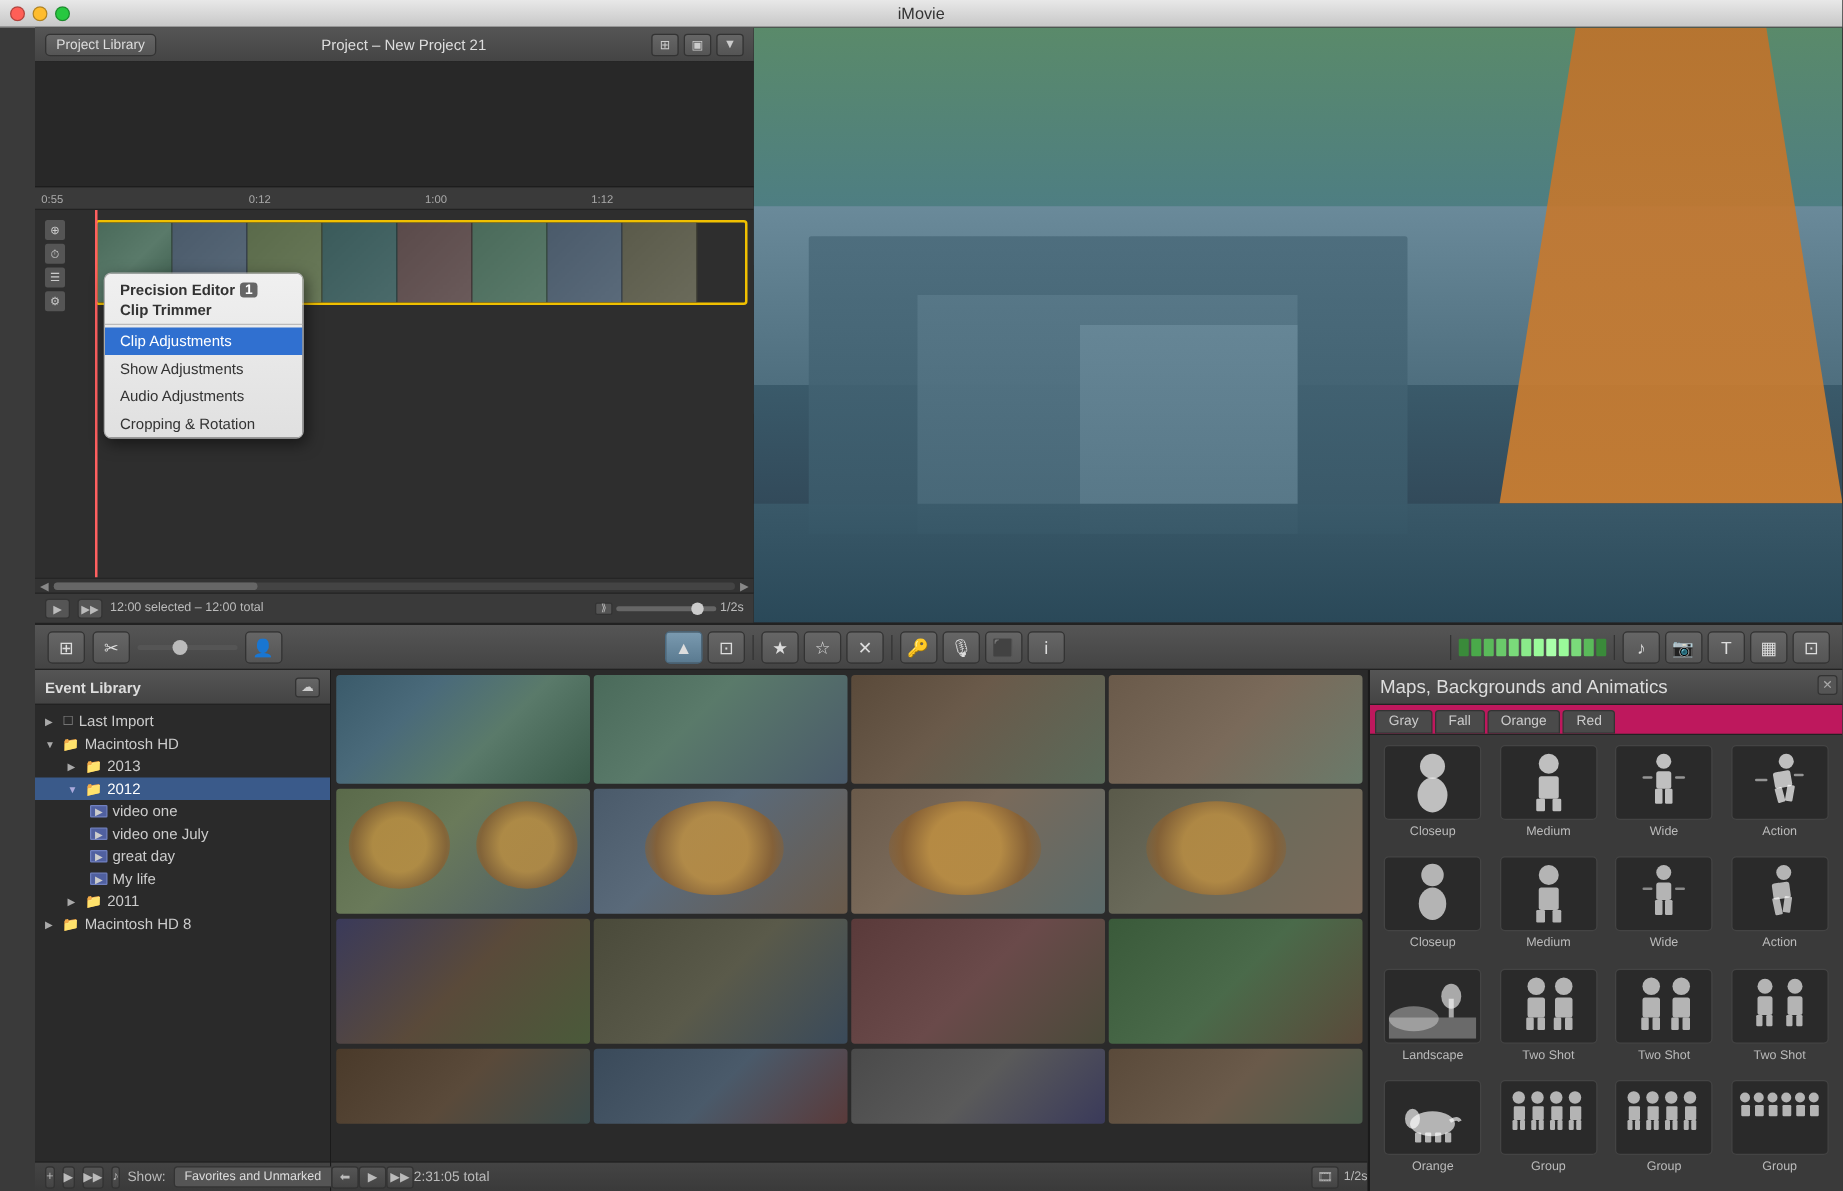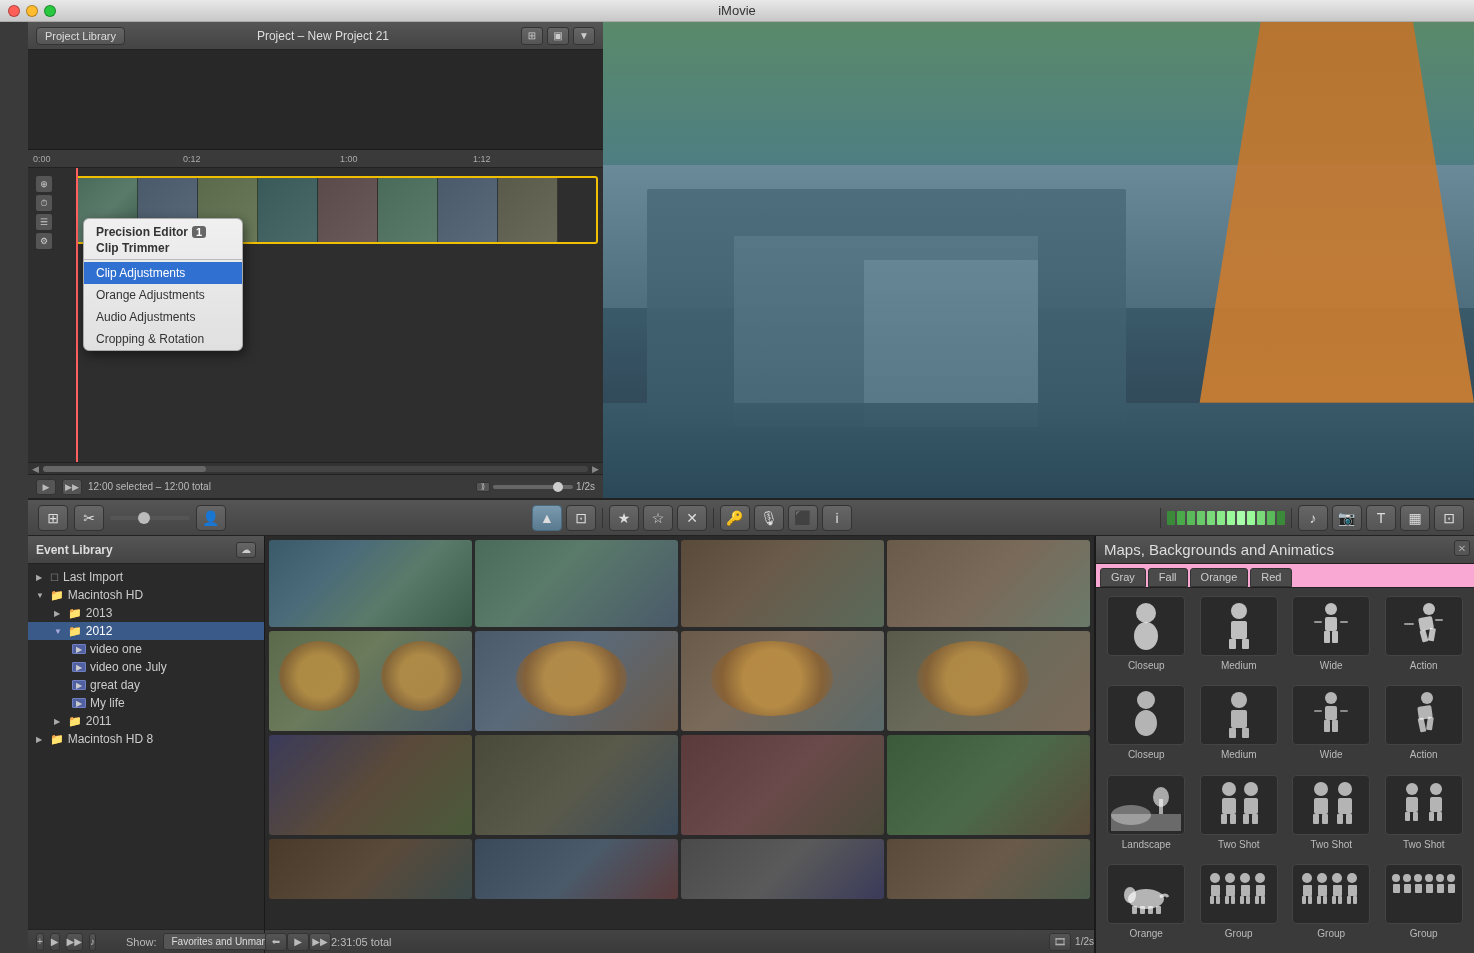"0:00" span.ruler-mark { text: 0:00 -> 0:55 }
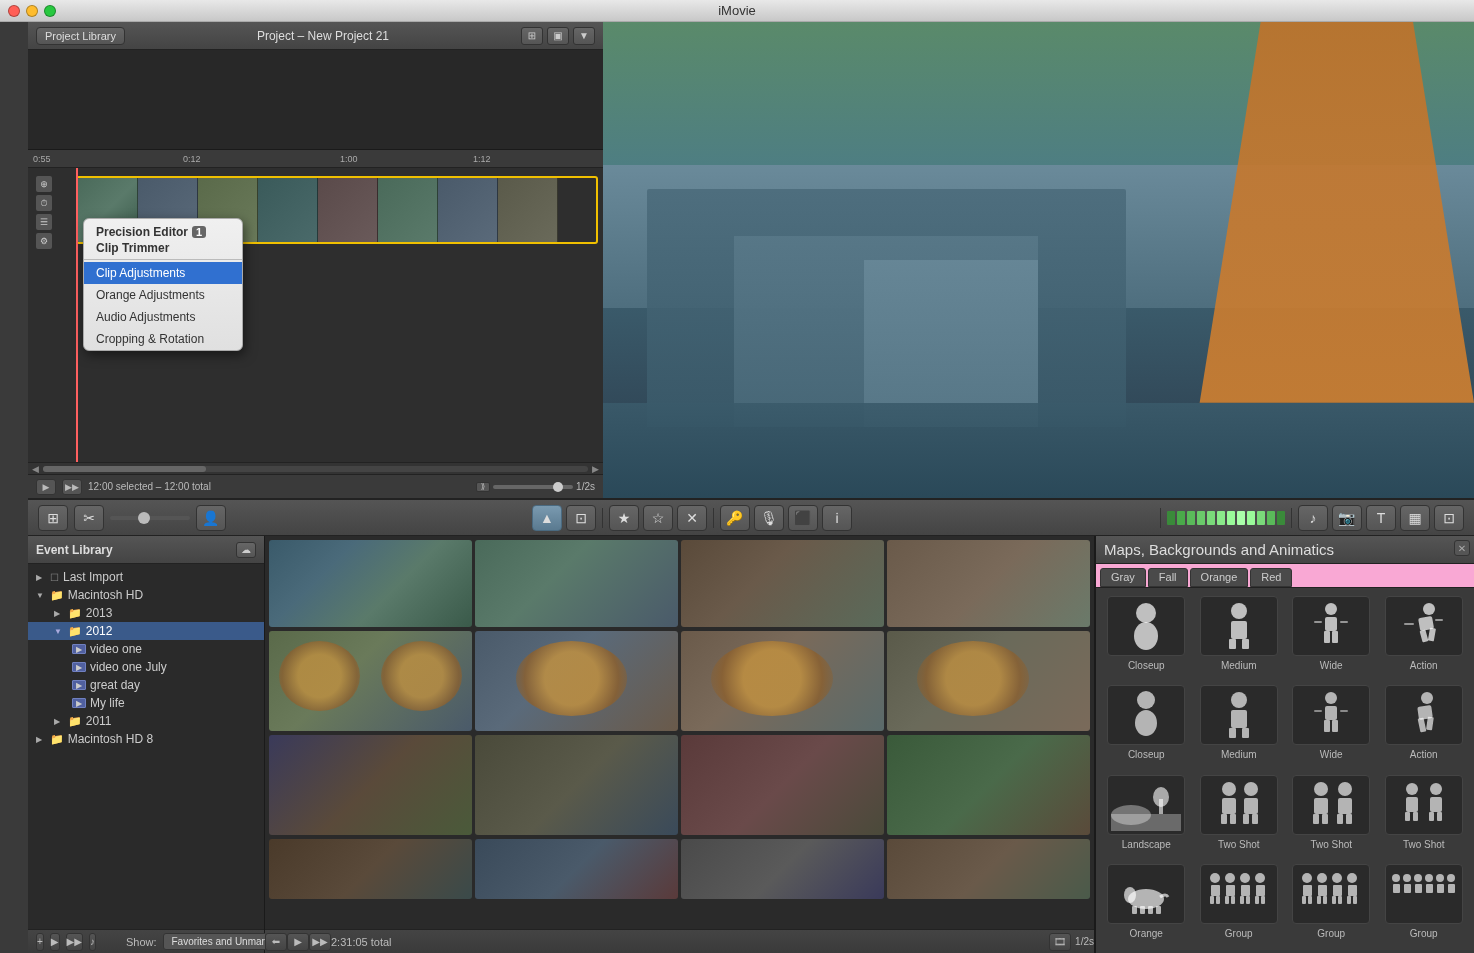"0:12" span.ruler-mark { left: 155px -> 171px }
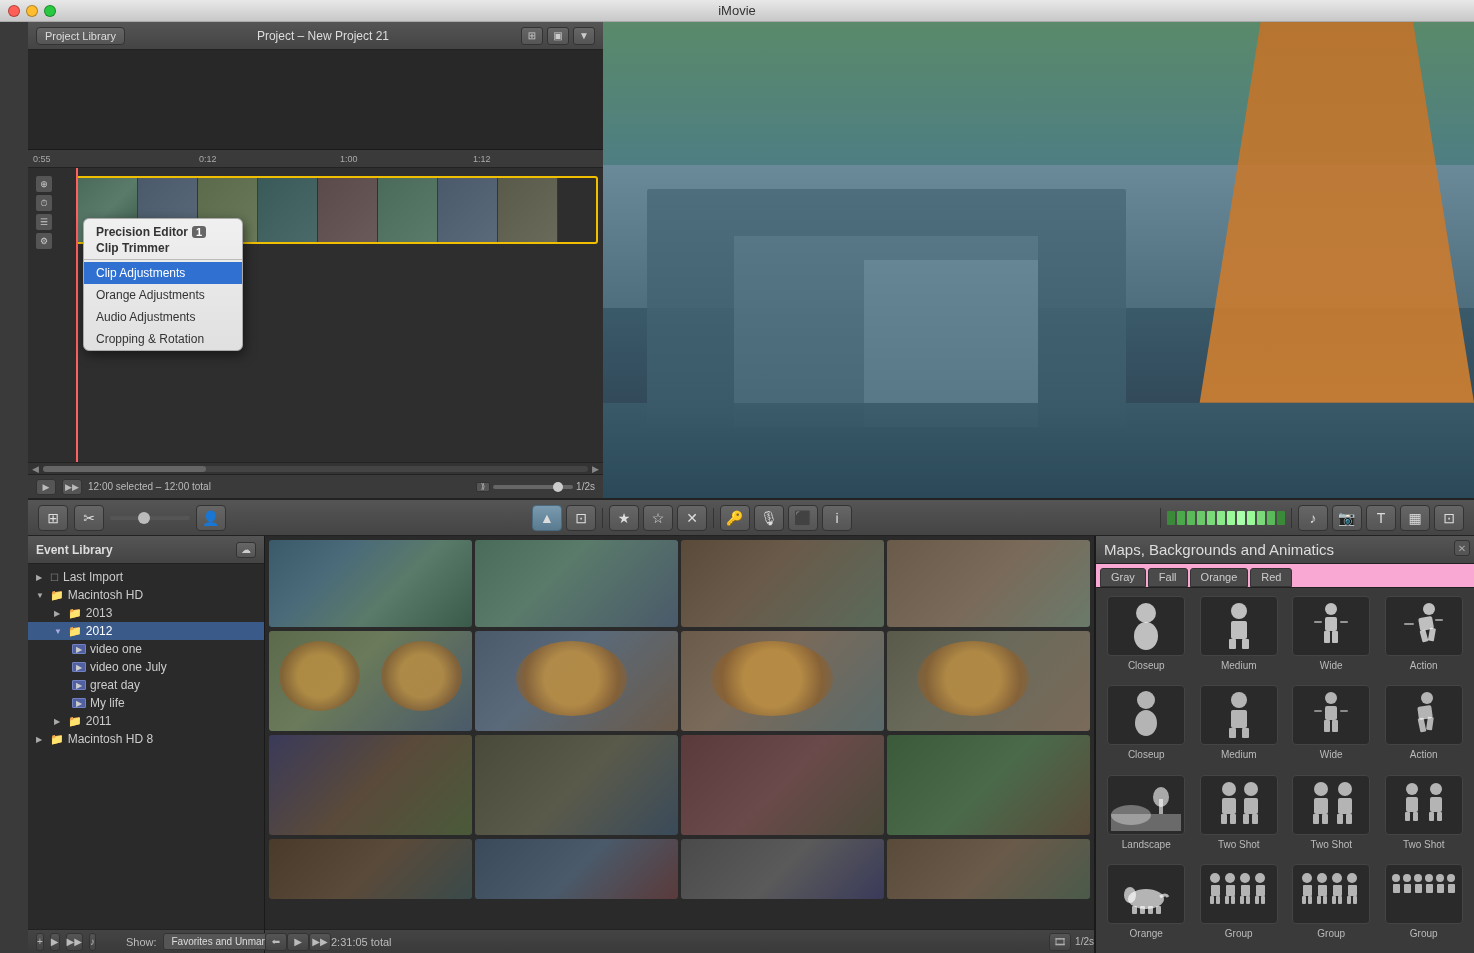"Orange Adjustments" div.ctx-menu-item { text: Orange -> Show }
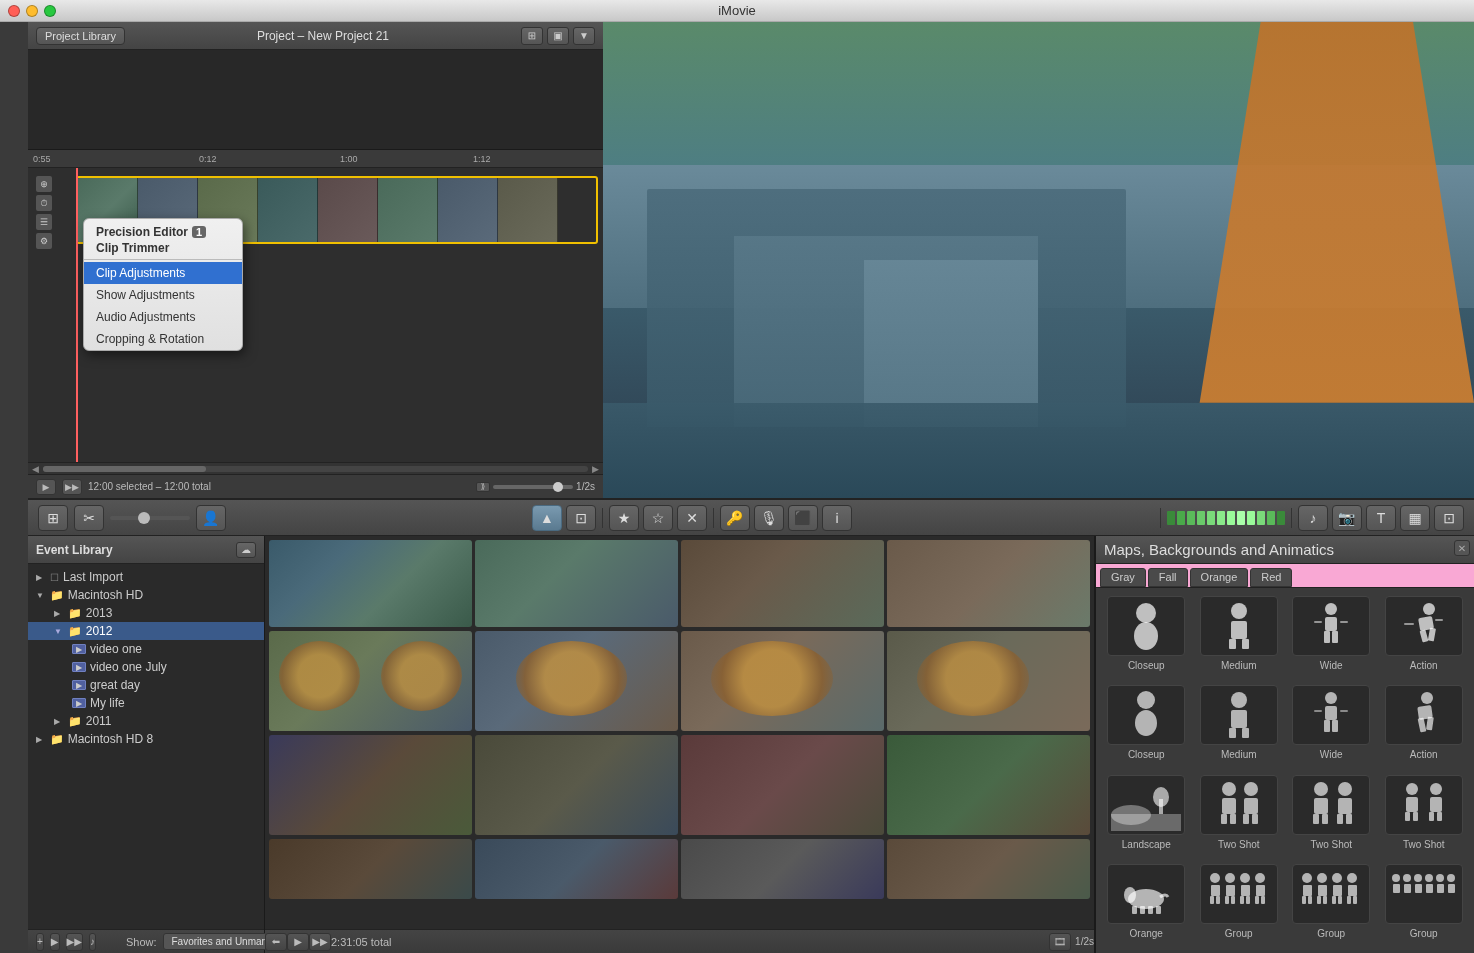"Gray" #category-tabs { background: #f9a8d4 -> #be185d }
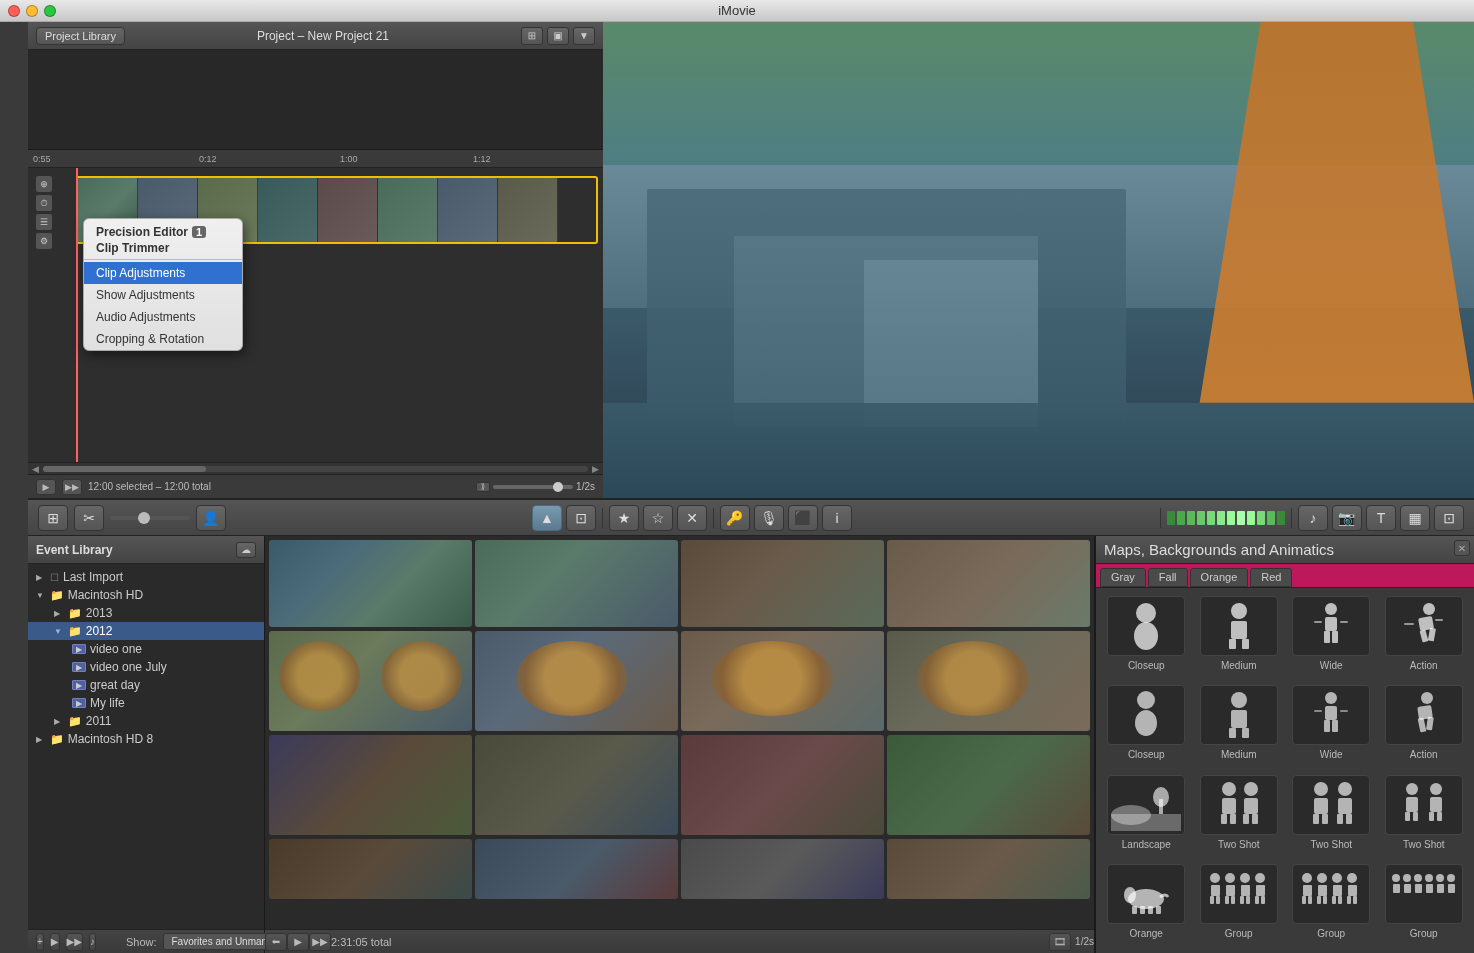"Show:" .footer-label { margin-left: 24px -> none }
